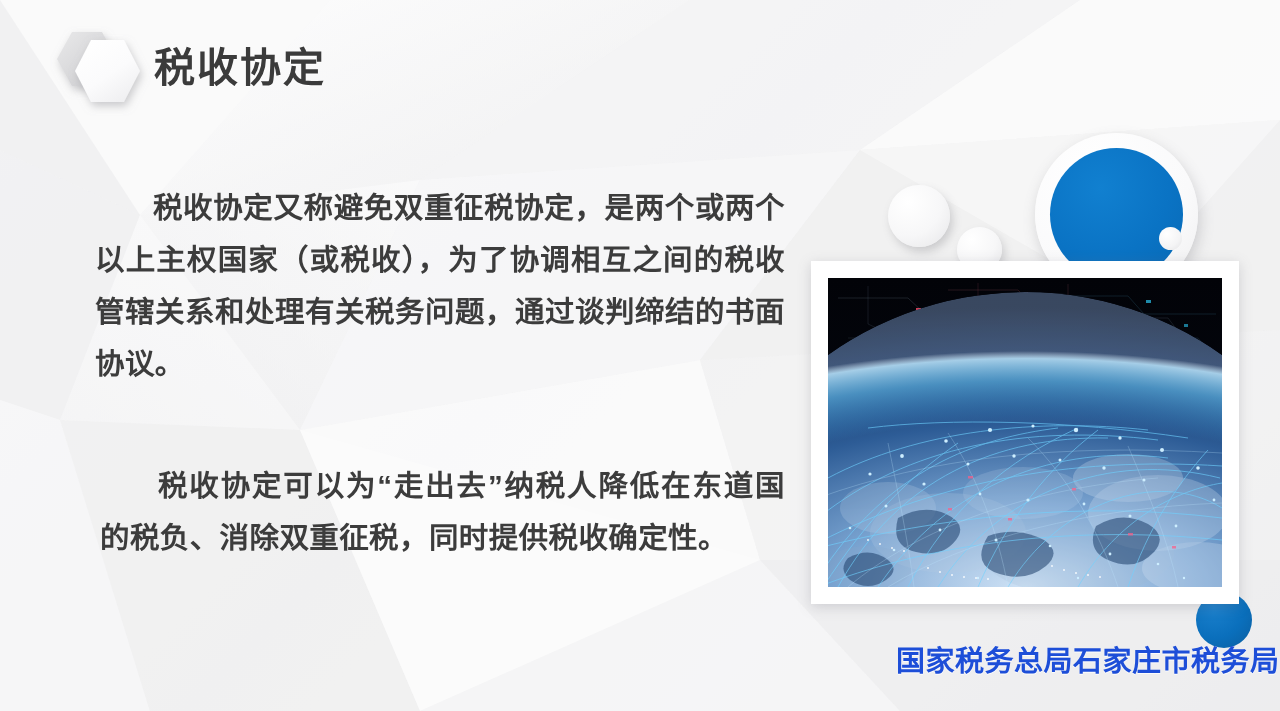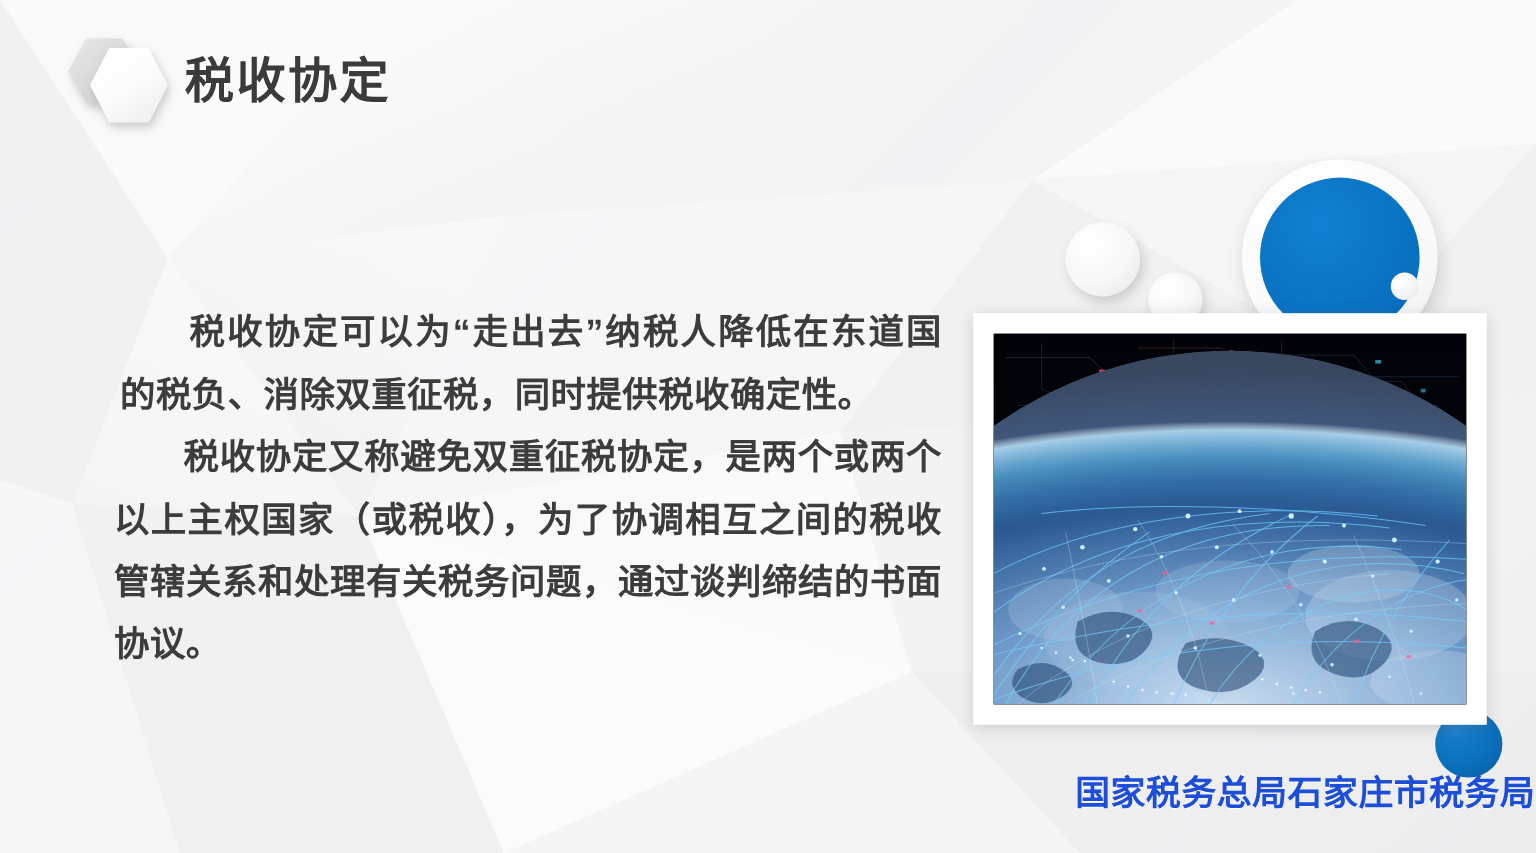"税收协定可以为“走出去”纳税人降低在东道国的税负、消除双重征税，同时提供税收确定" p.para { order: before "税收协定又称避免双重征税协定，是两个或两个以上主权国家（或税收），为了协调相互之" -> after "税收协定又称避免双重征税协定，是两个或两个以上主权国家（或税收），为了协调相互之" }
